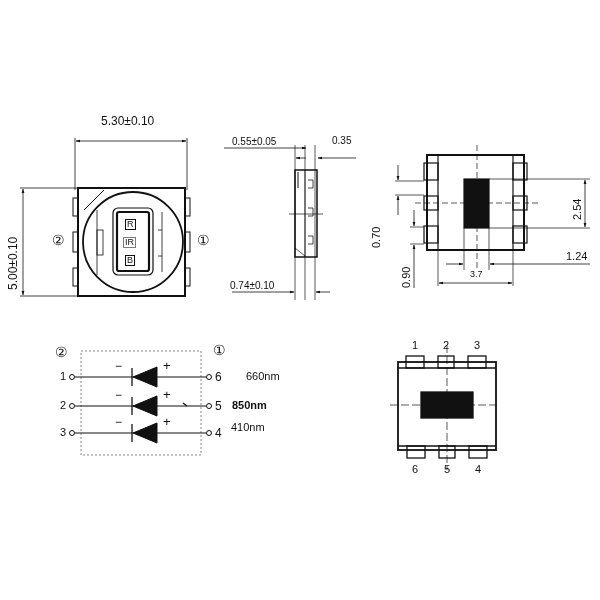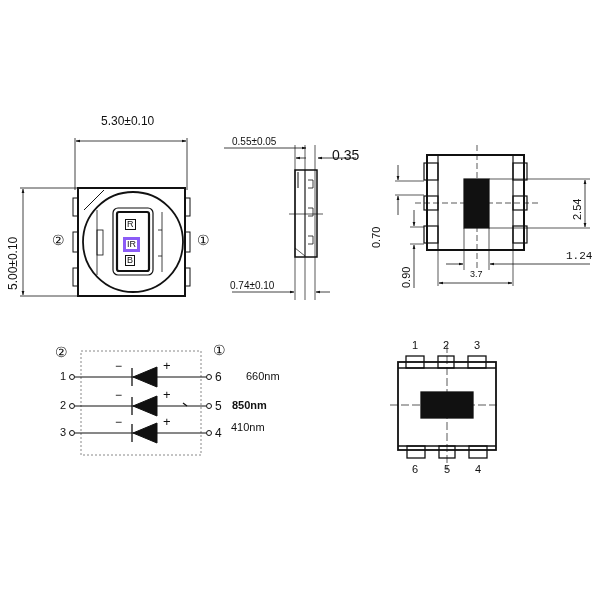"0.35" span.lbl { font-size: 14px -> 10px; top: 148px -> 136px }
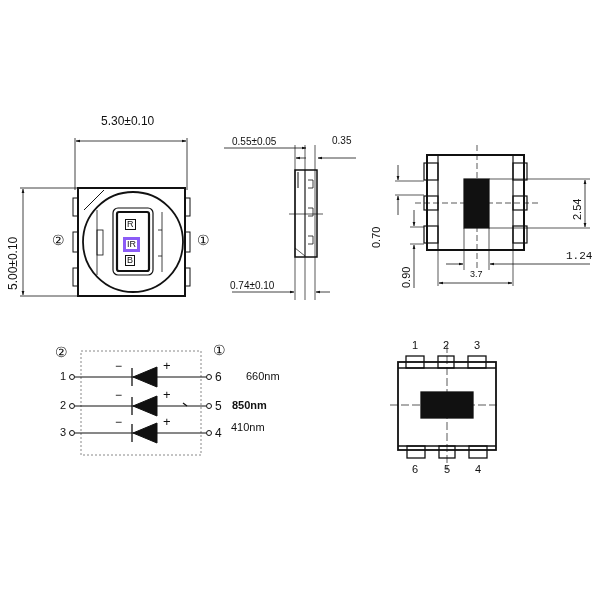"IR" span.lbl { border: 3px solid #8b5cf6 -> 1px solid #8b5cf6 }
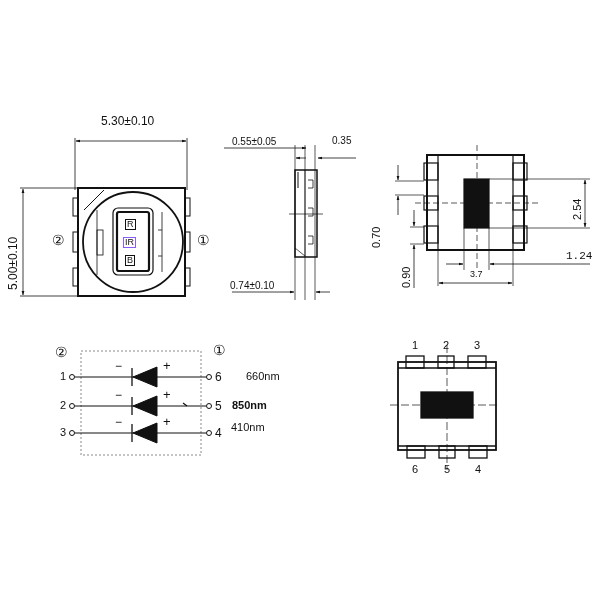"1.24" span.lbl { font-family: Liberation Mono, monospace -> none }
